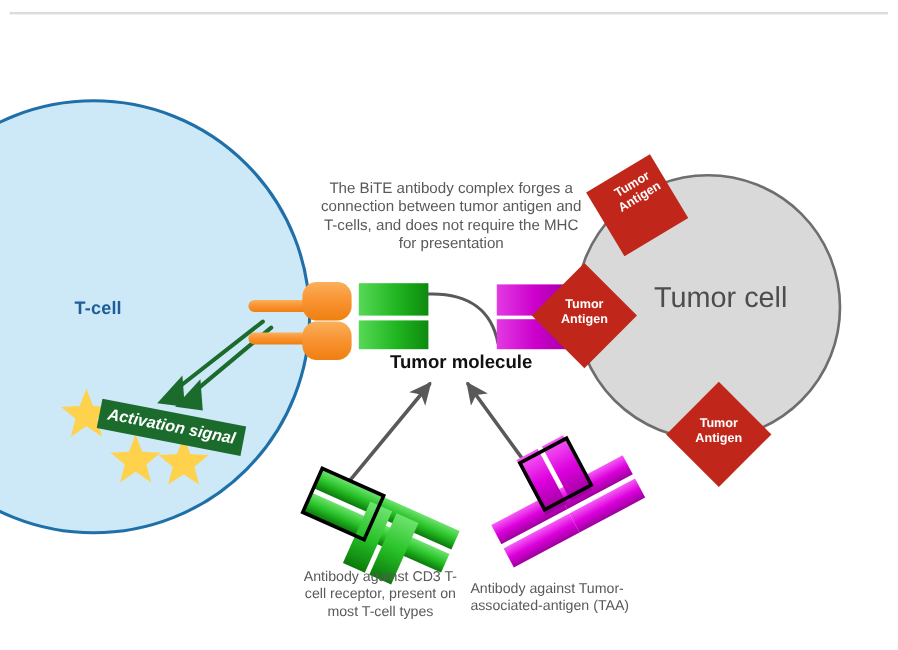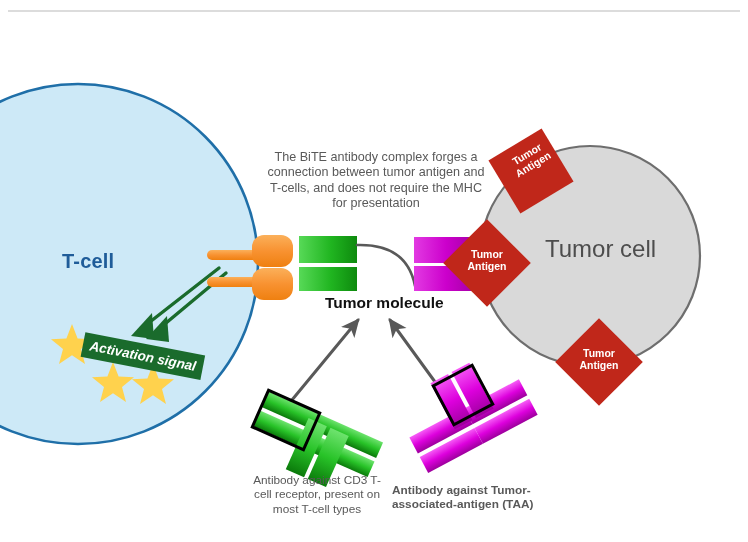"T-cell" #tcell-label { font-size: 20px -> 15px }
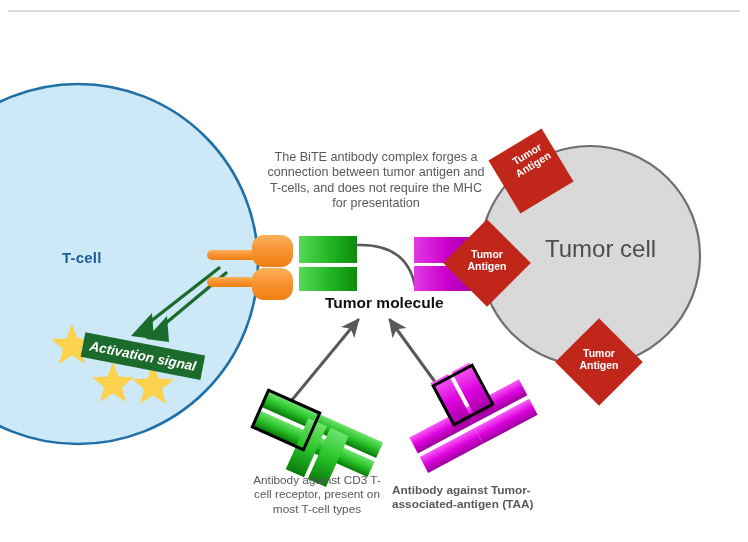"Antibody against" #caption-taa { font-weight: bold -> none }
